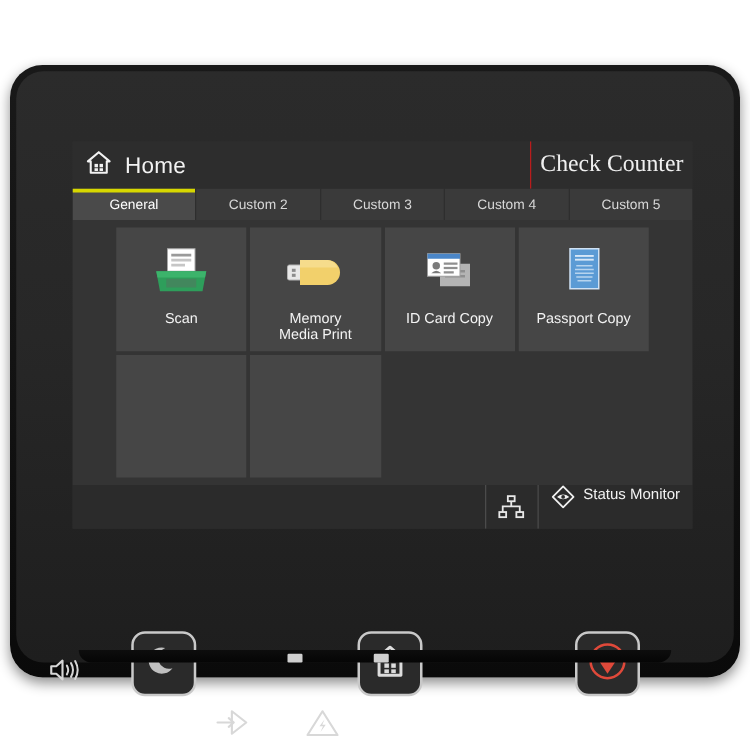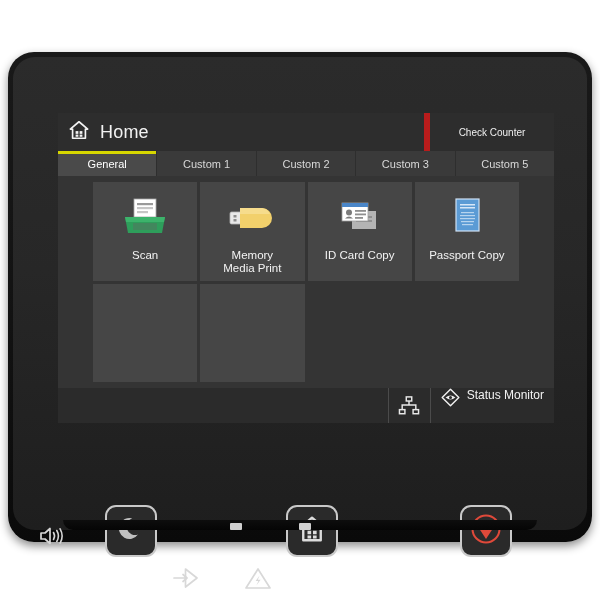"Check Counter" #check-counter { border-left: 6px solid #b91c1c -> 1px solid #b91c1c; font-family: none -> Liberation Serif, serif; font-size: 10px -> 19px }
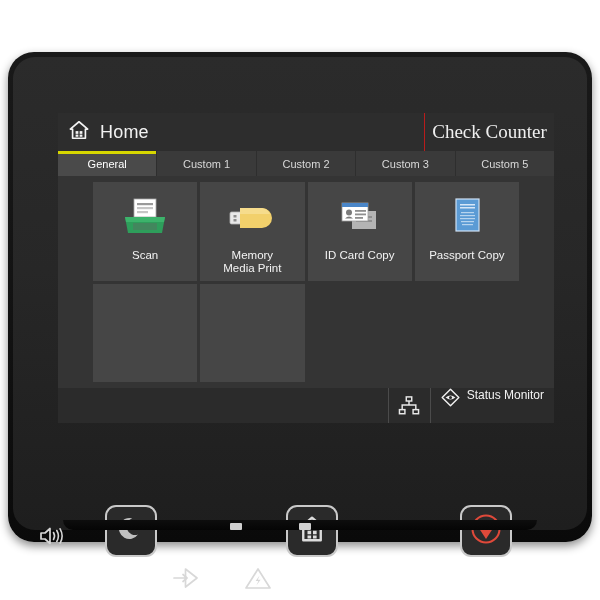"Custom 1" div.tab { html: <div>Custom 1</div> -> none }
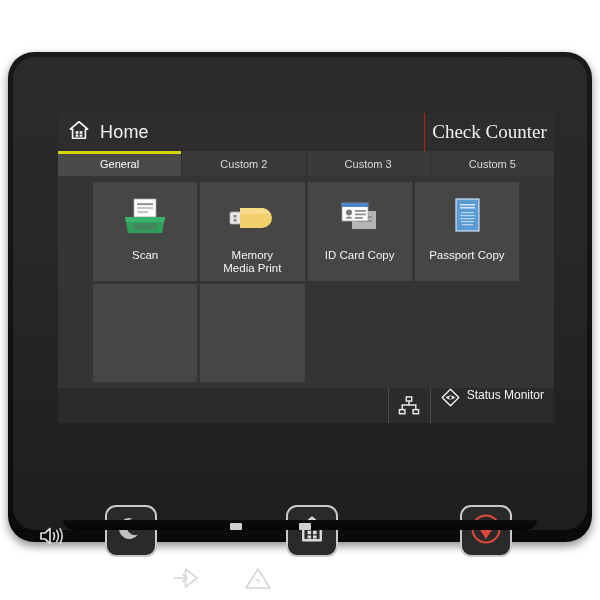"Custom 4" div.tab { html: none -> <div>Custom 4</div> }
